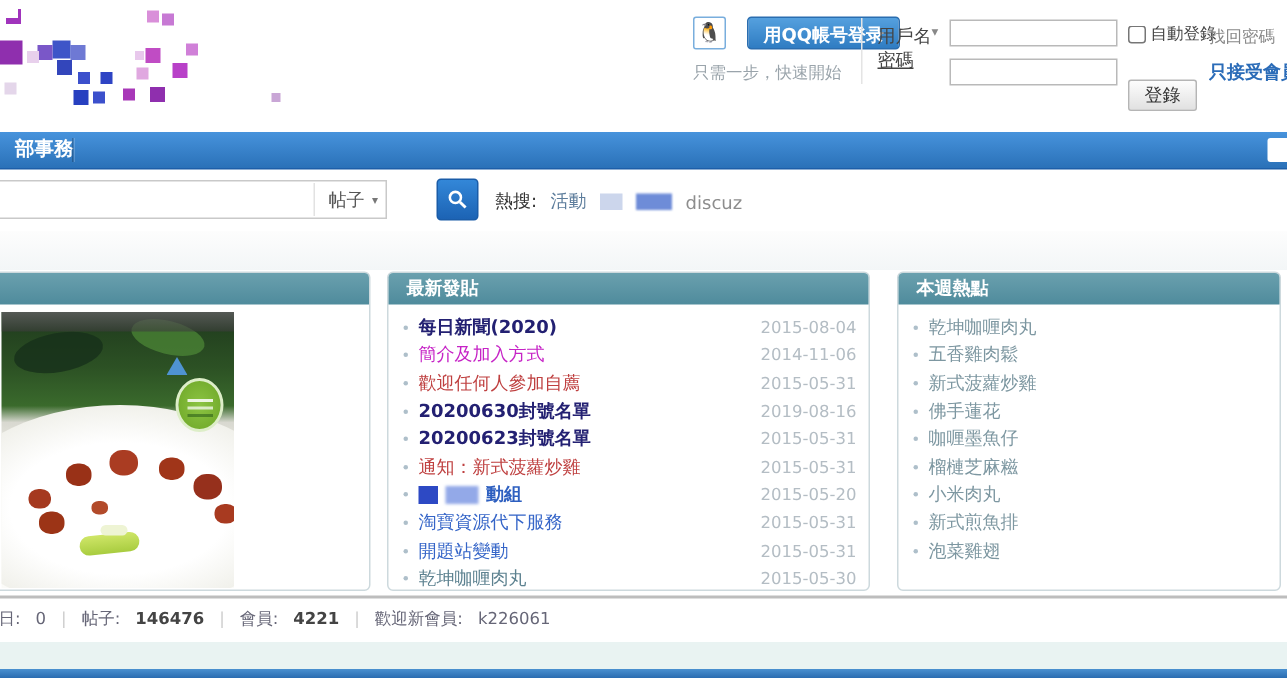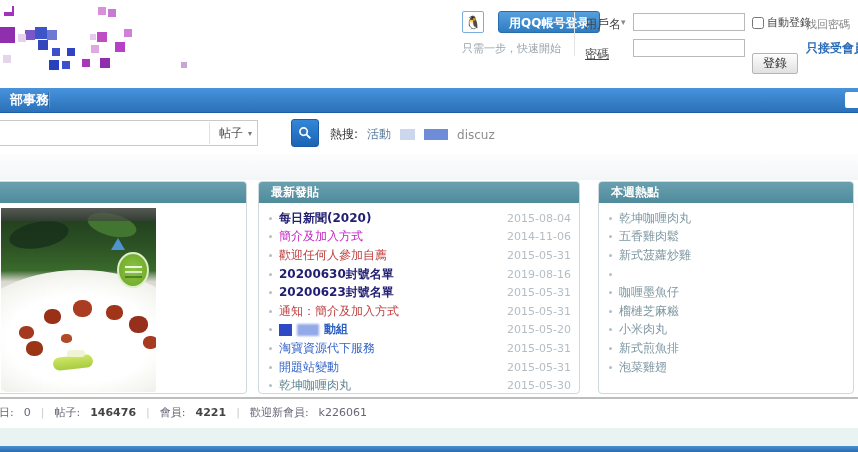"密碼" .lbl-pass { top: 46px -> 32px }
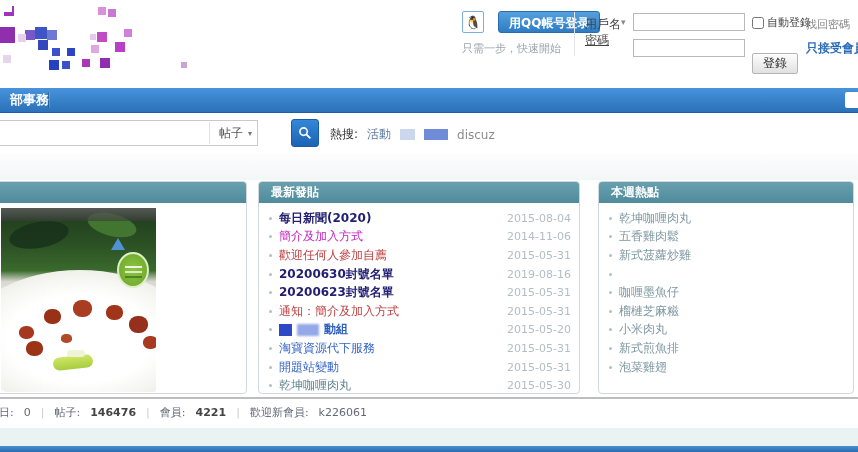"佛手蓮花" a.title { html: none -> <a>佛手蓮花</a> }
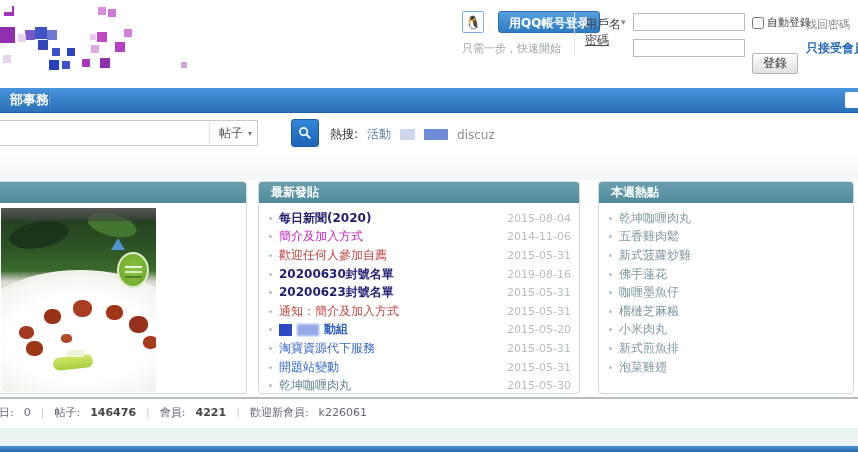"通知：簡介及加入方式" a.title { text: 簡介及加入方式 -> 新式菠蘿炒雞 }
